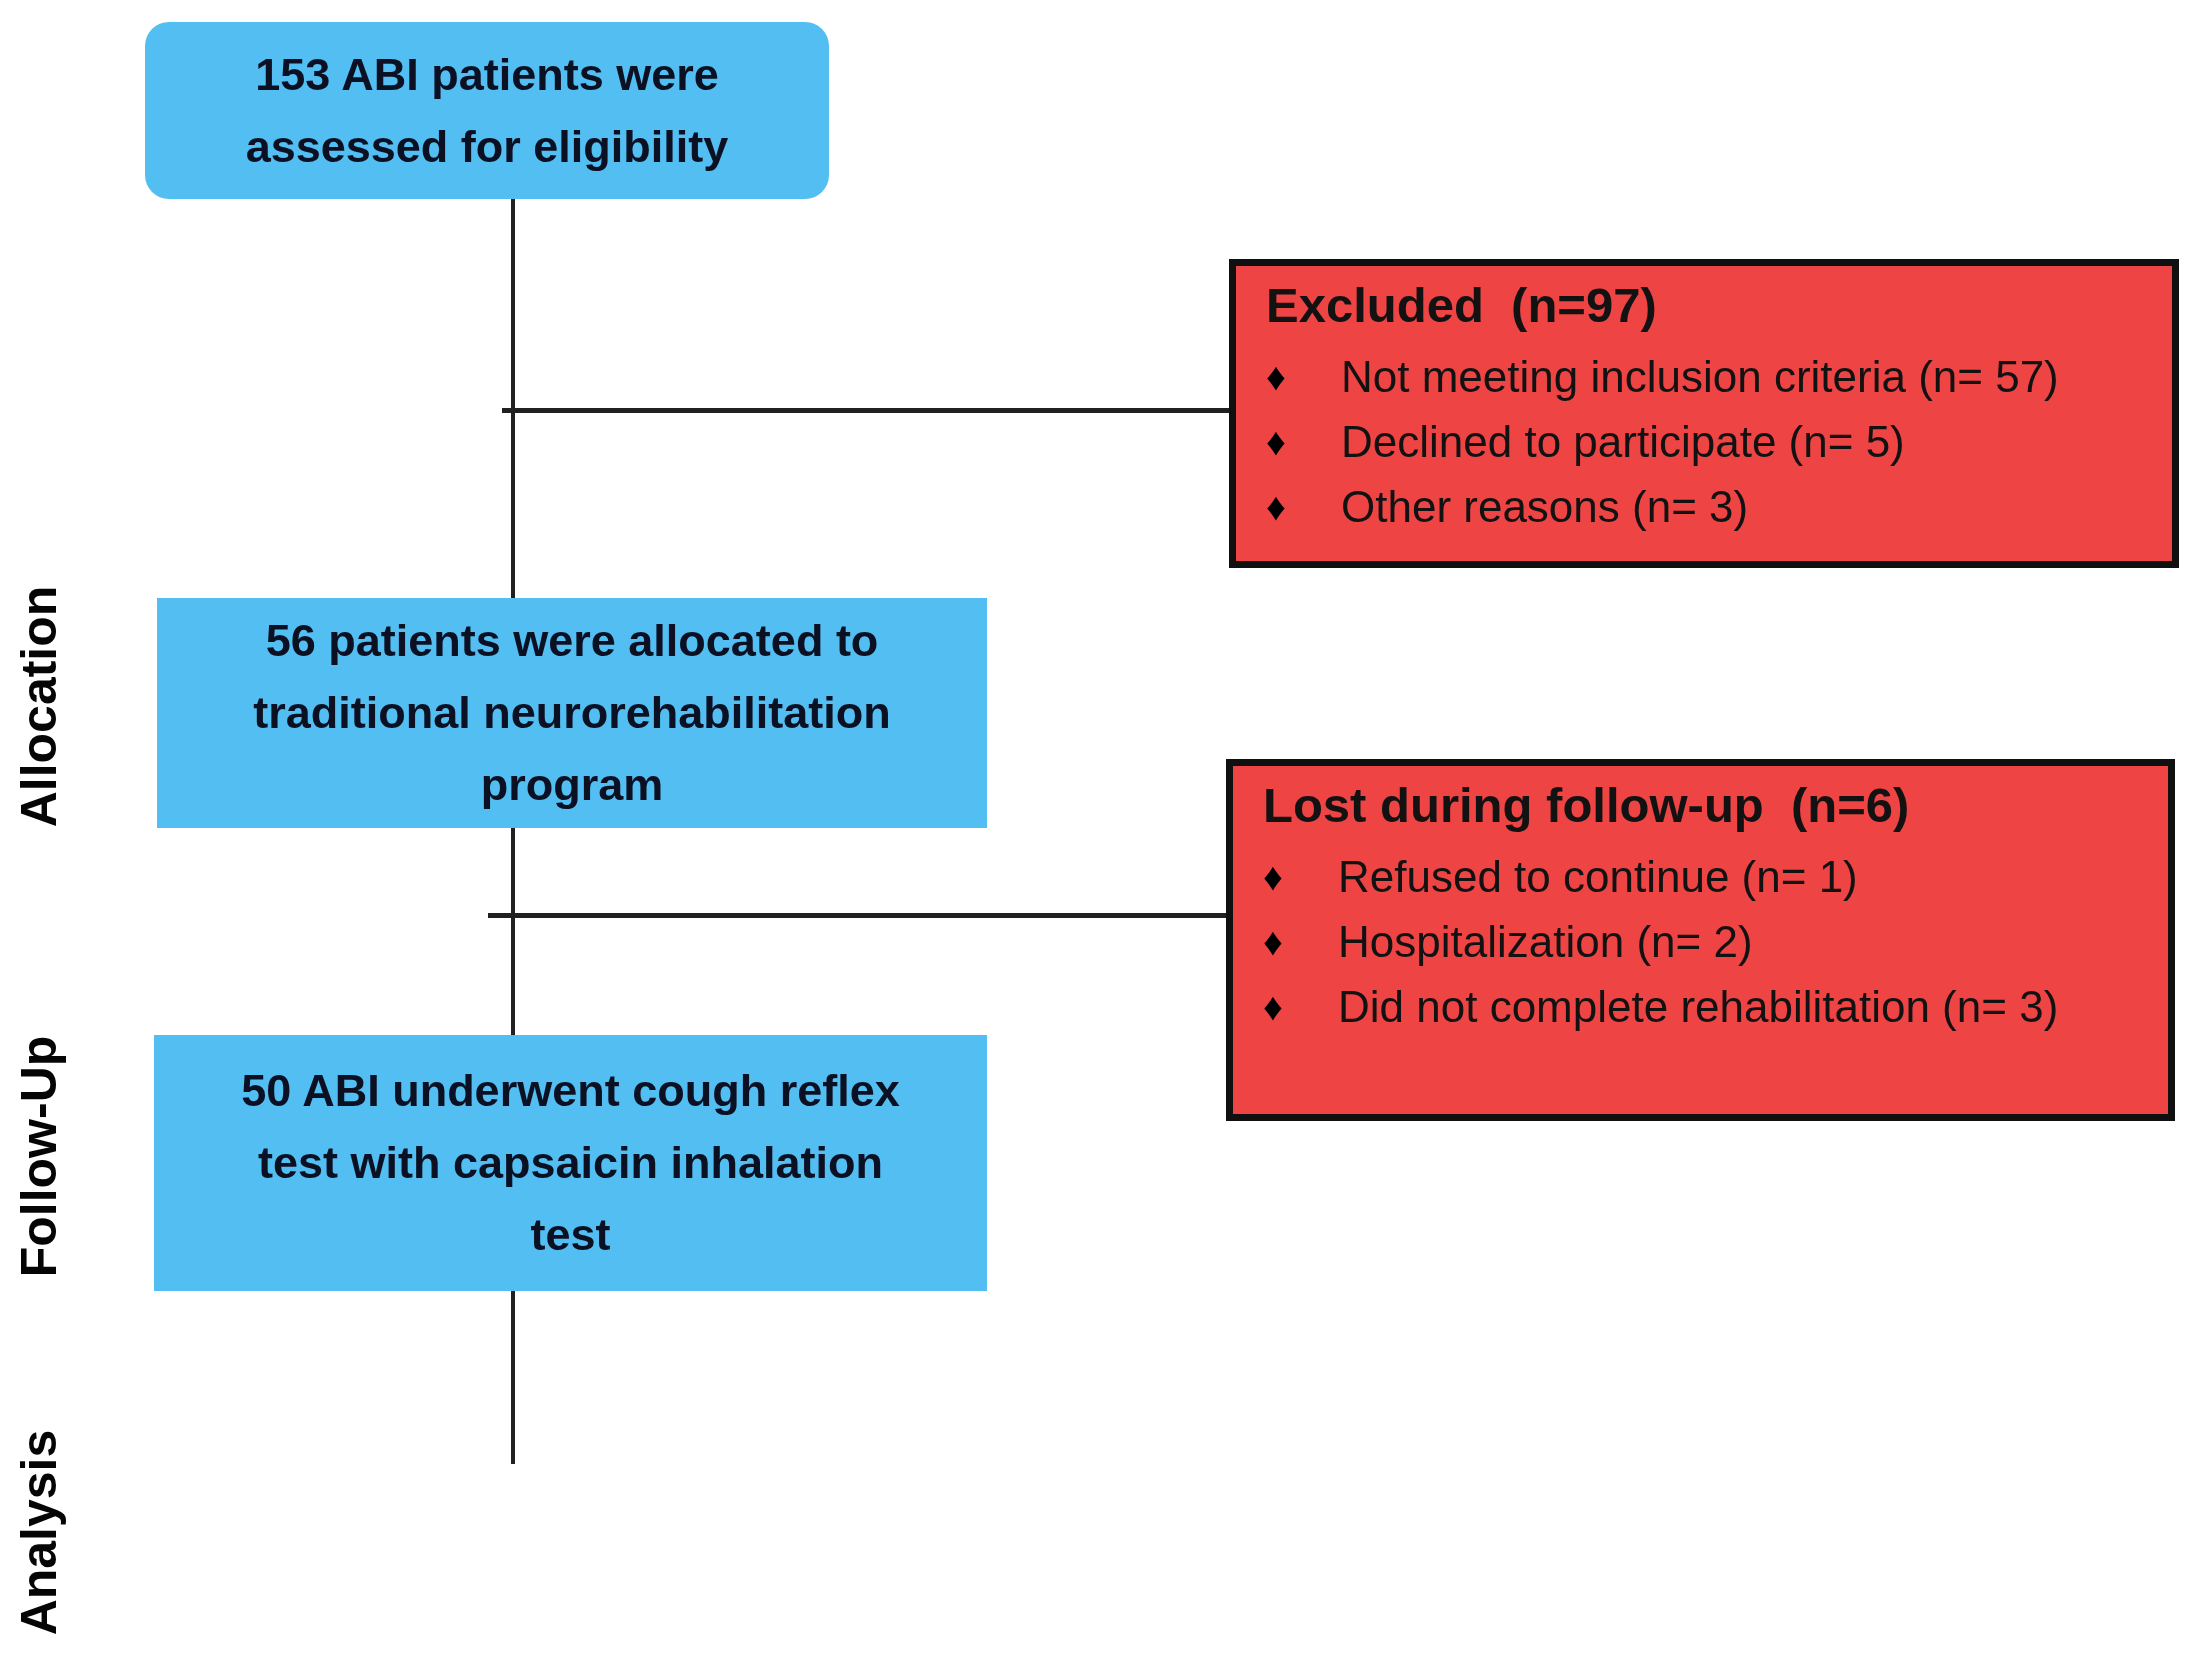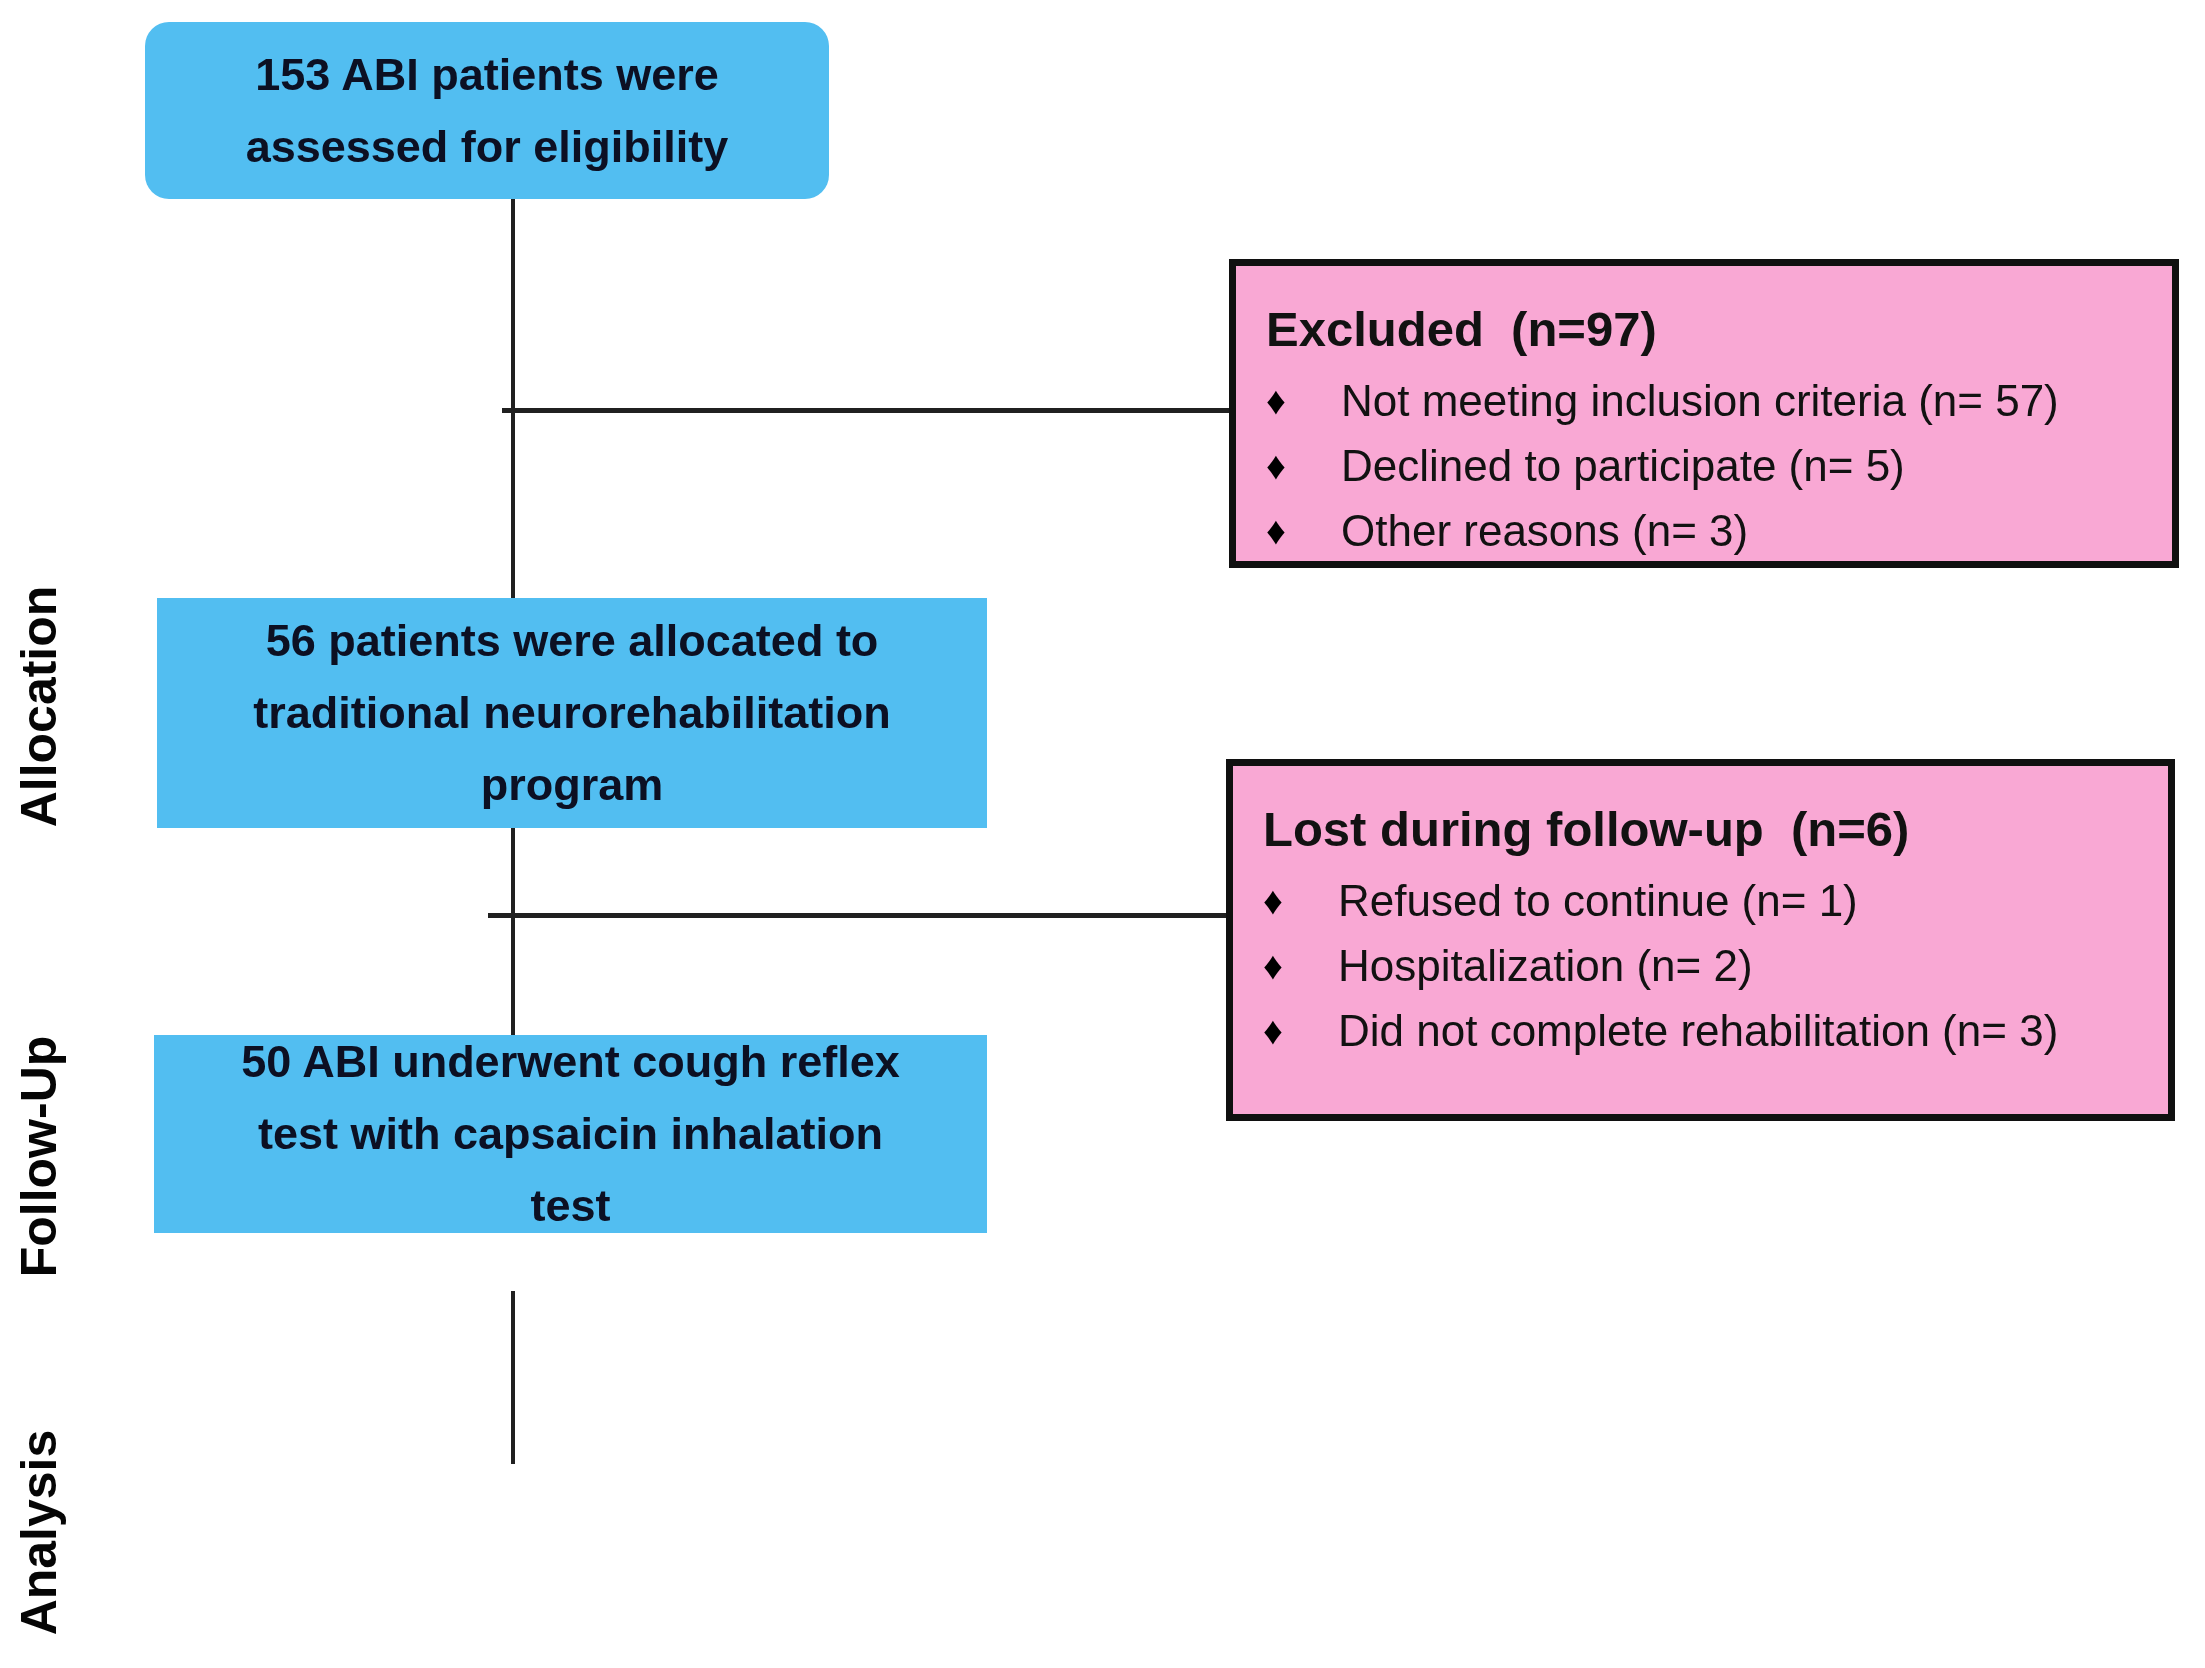"Excluded (n=97)" .side-box { background: #f9a8d4 -> #ef4444; padding: 37px 30px 19px 30px -> 13px 30px 19px 30px }
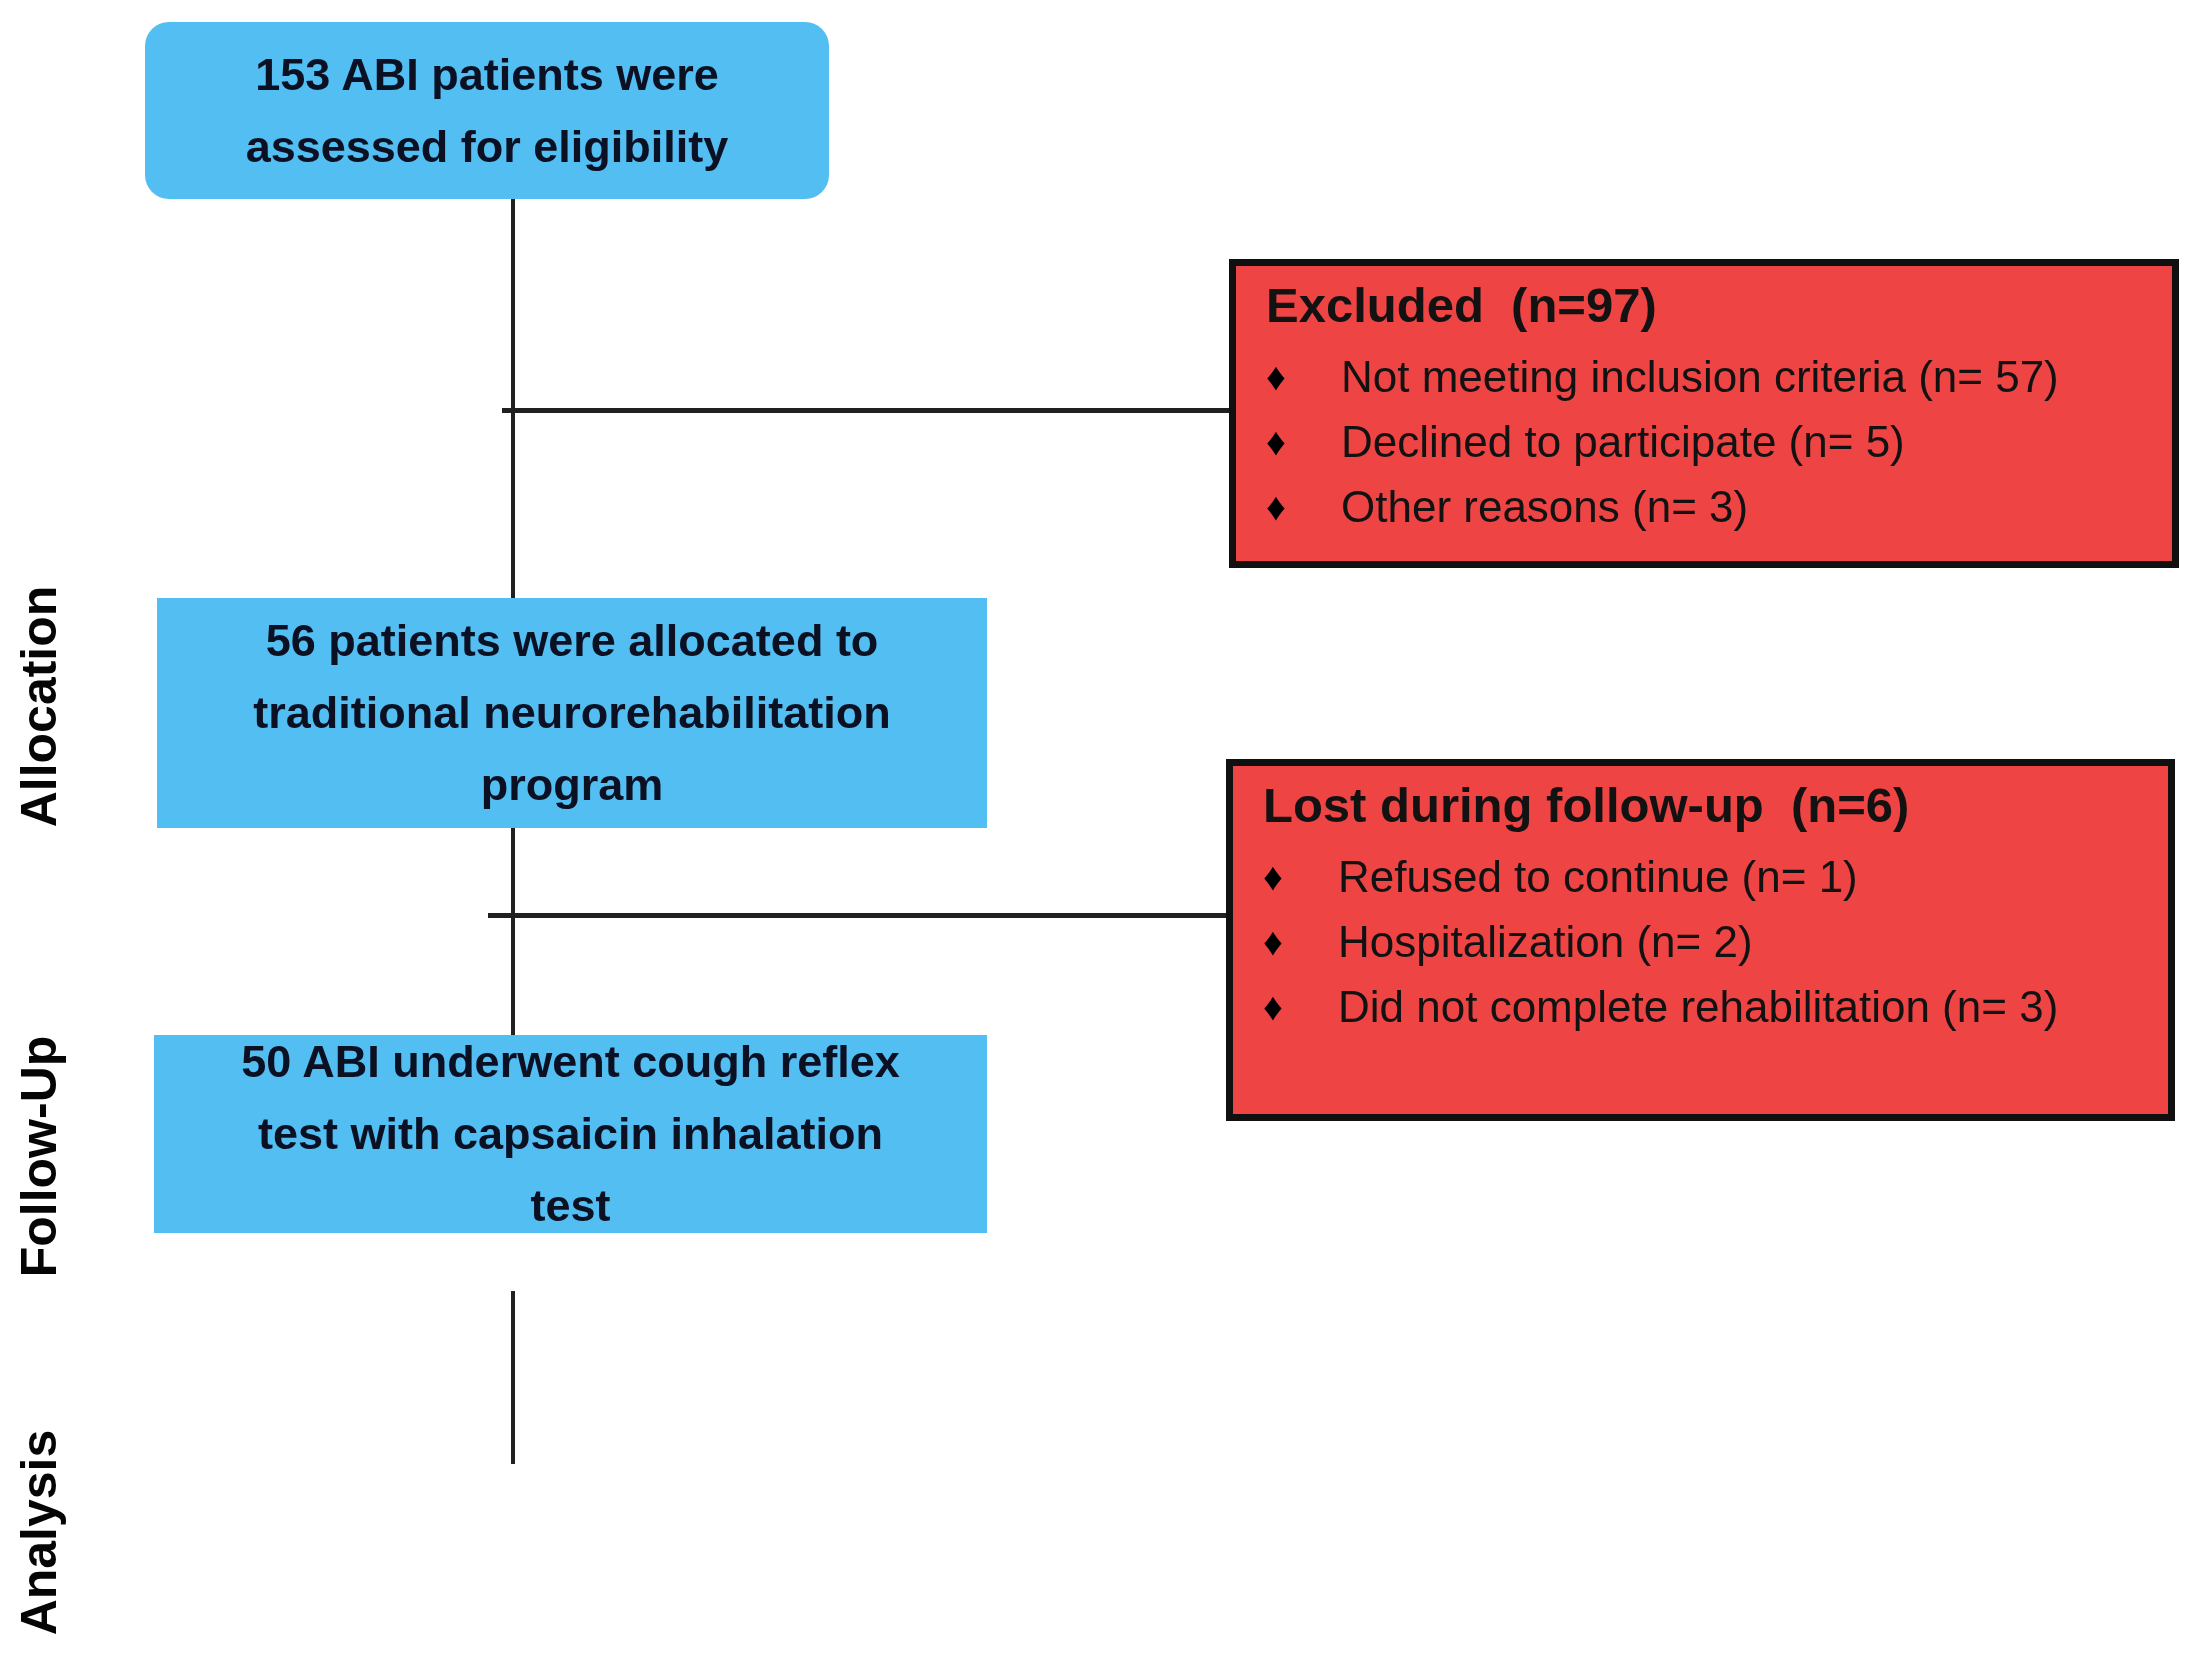"50 ABI underwent cough reflex" #box-followup { height: 198px -> 256px }
